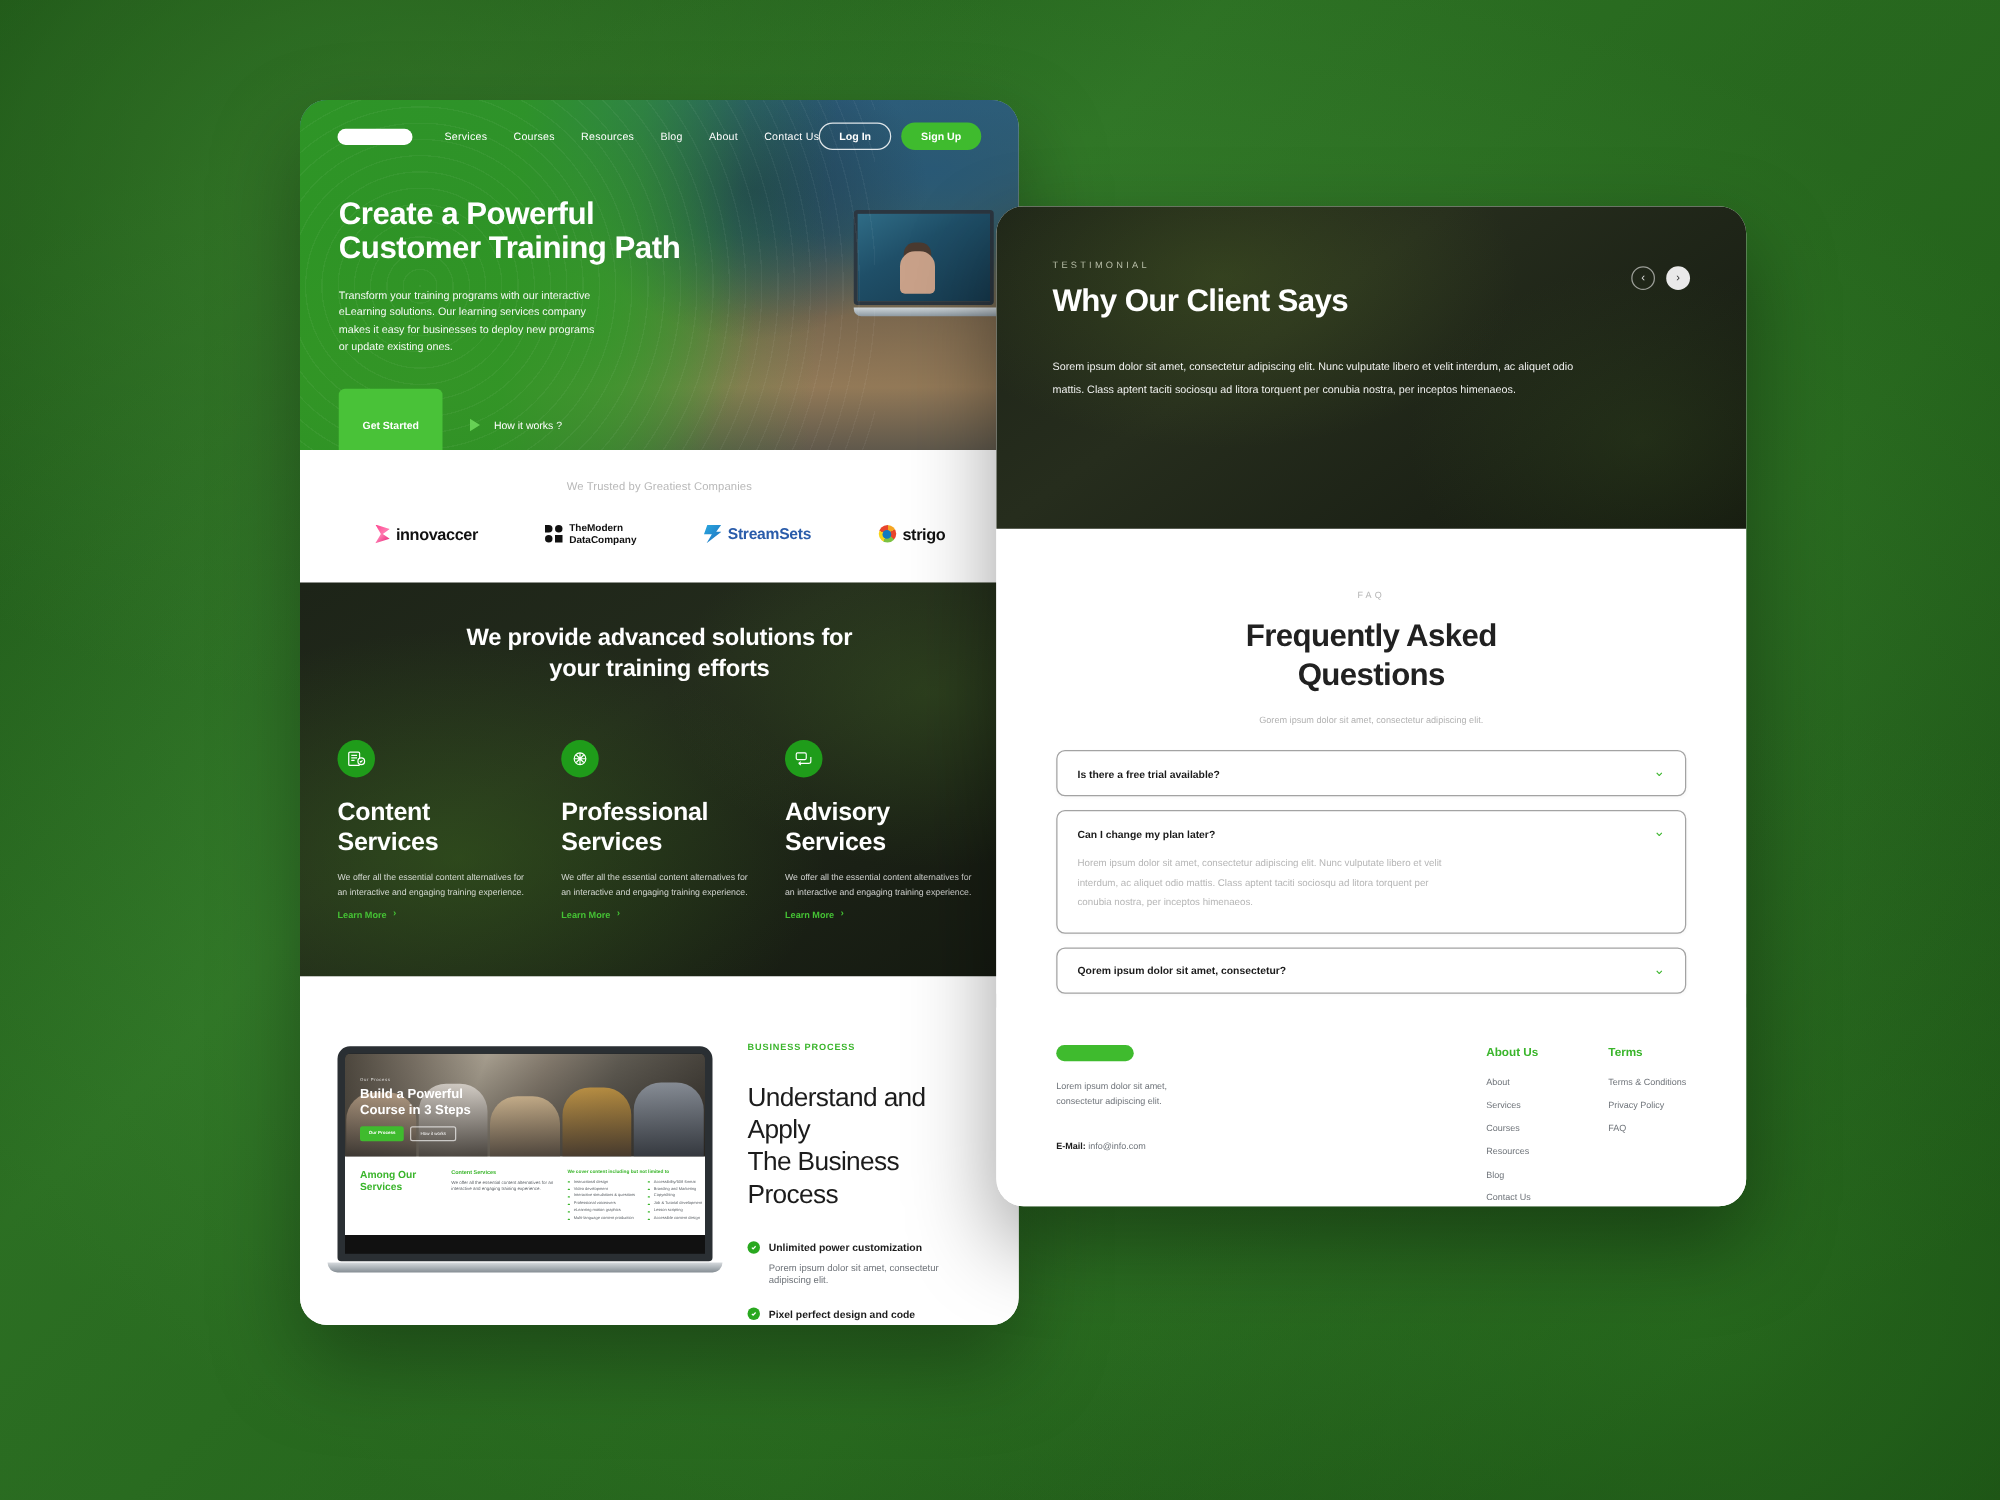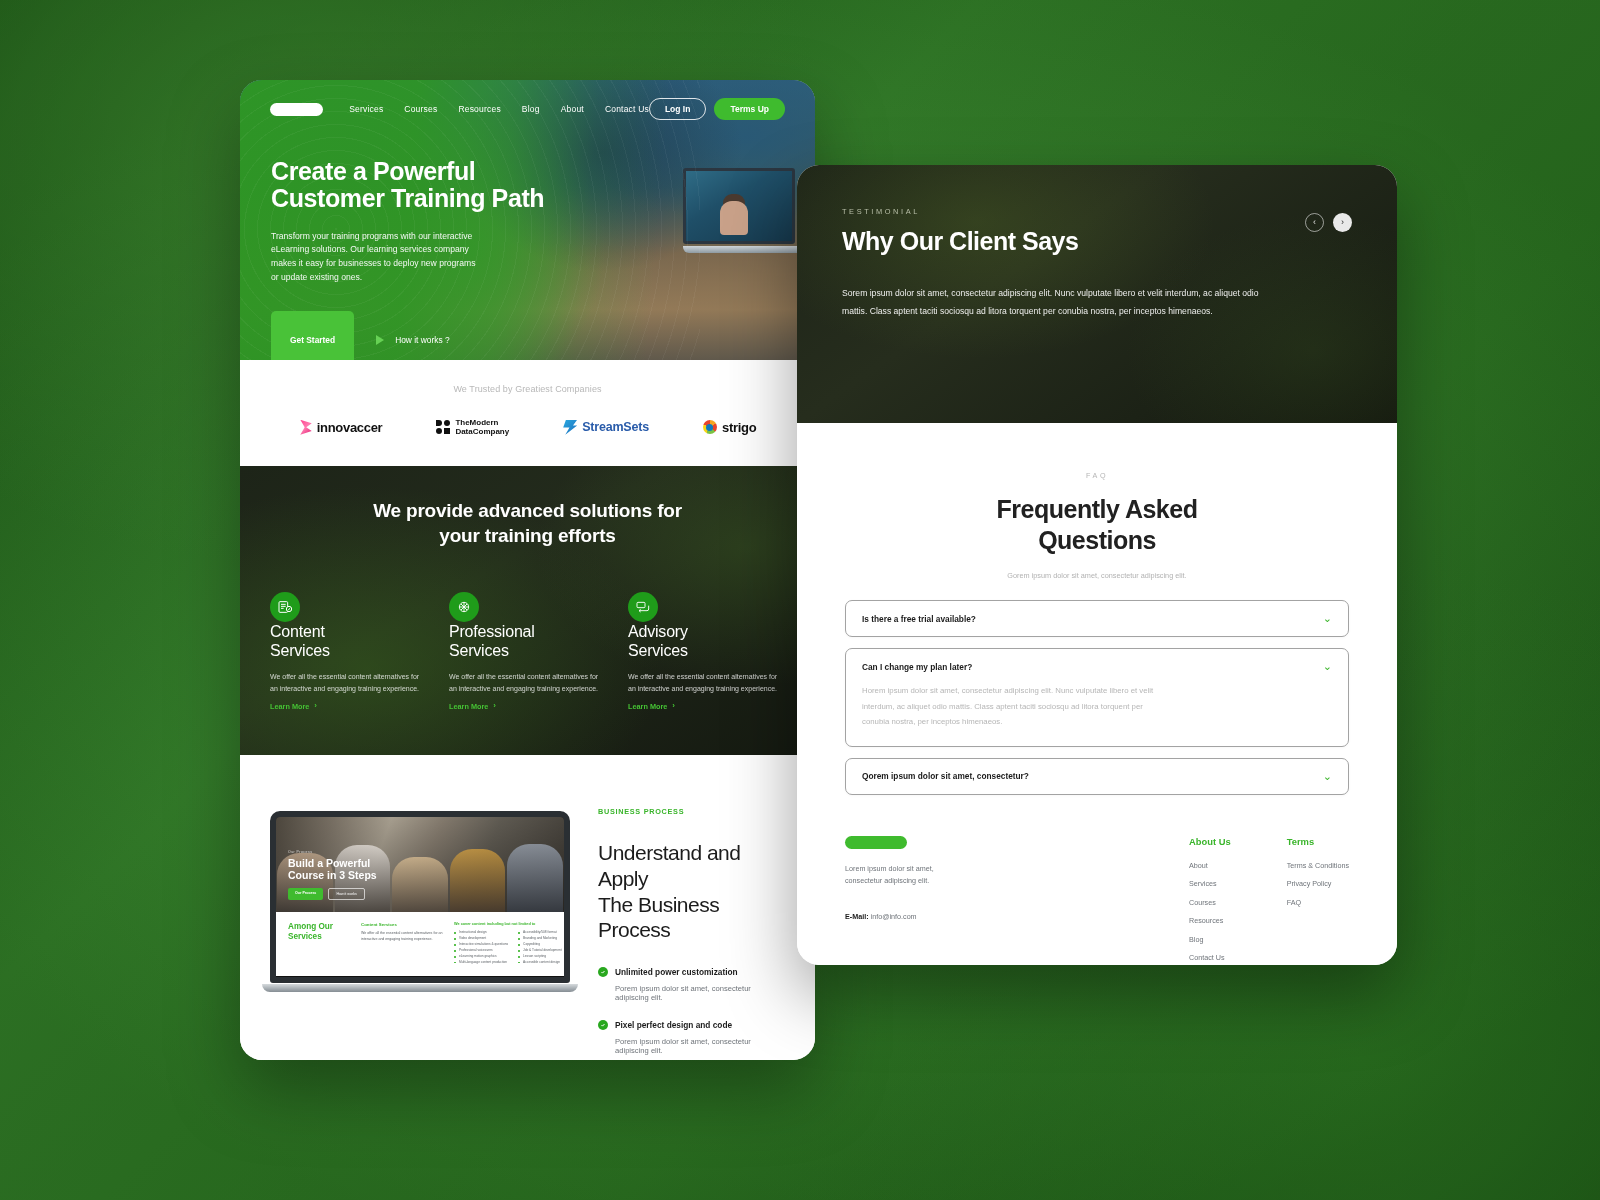"Terms Up" button.btn-signup { text: Terms -> Sign }
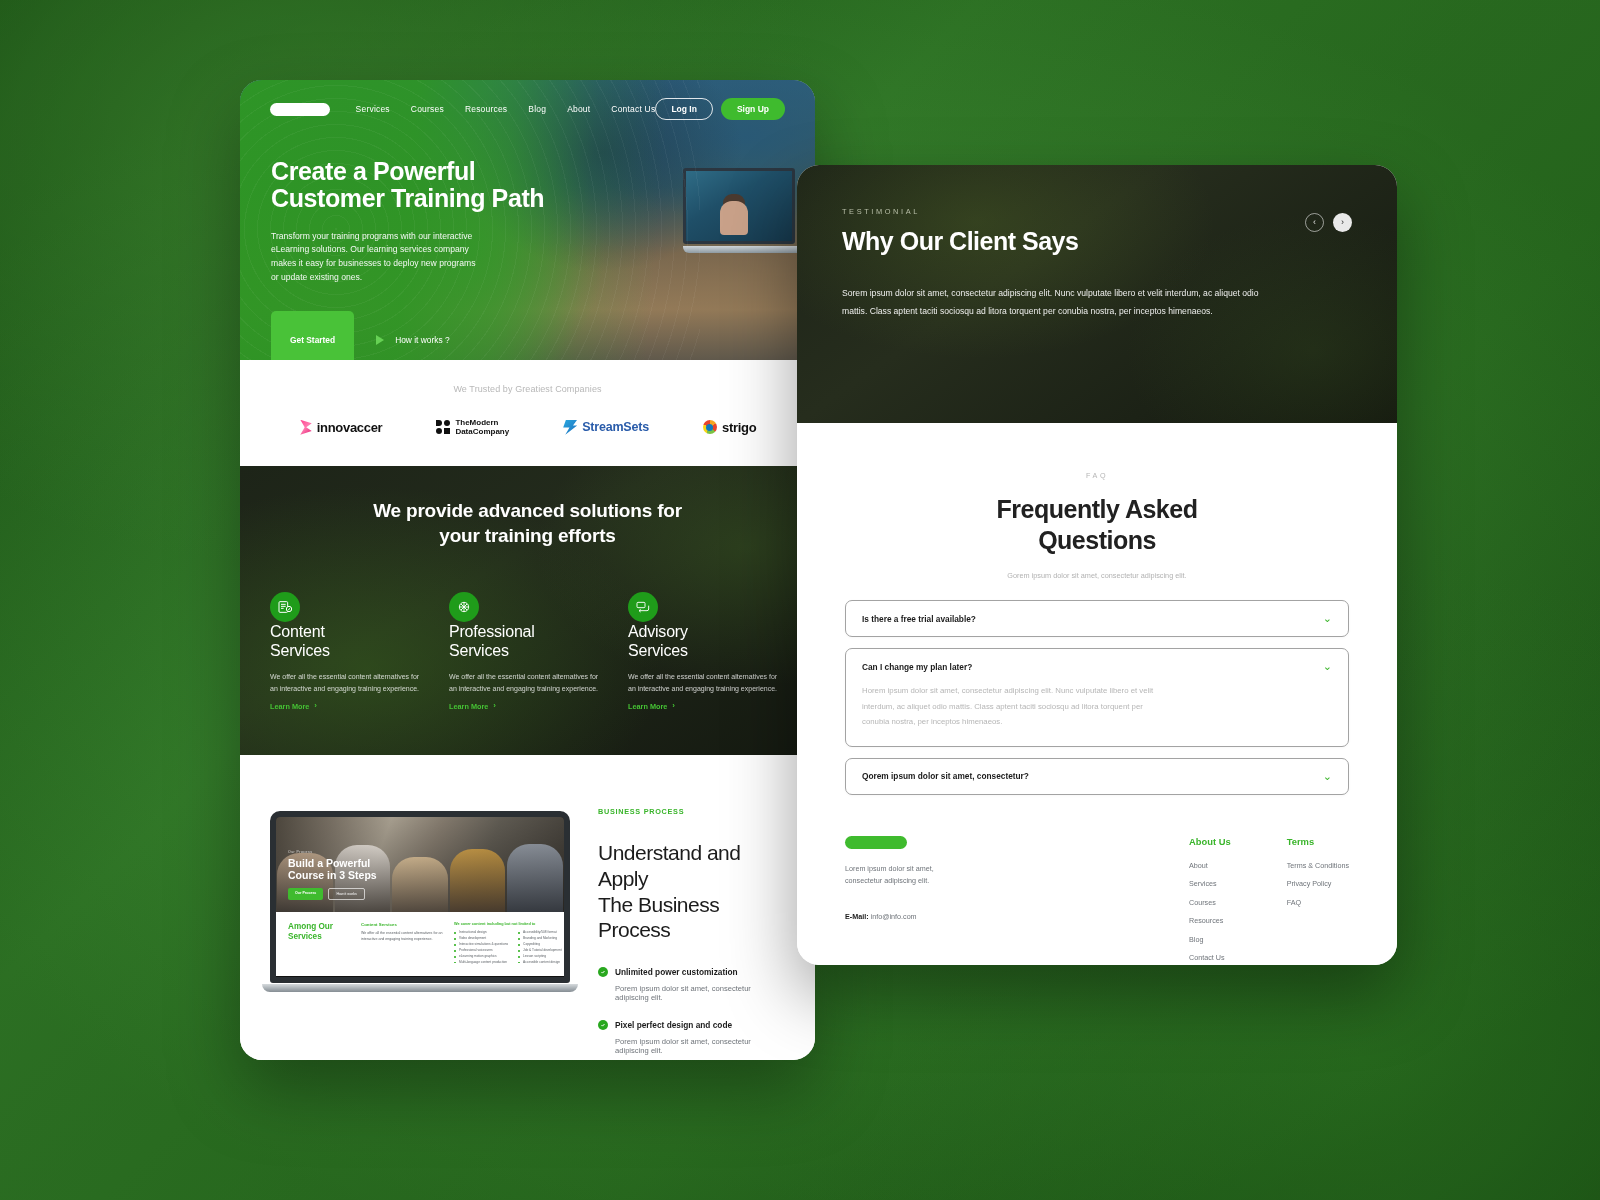"Content" .svc-title { font-size: 16px -> 20px; font-weight: 400 -> 700; margin-top: none -> 16px }
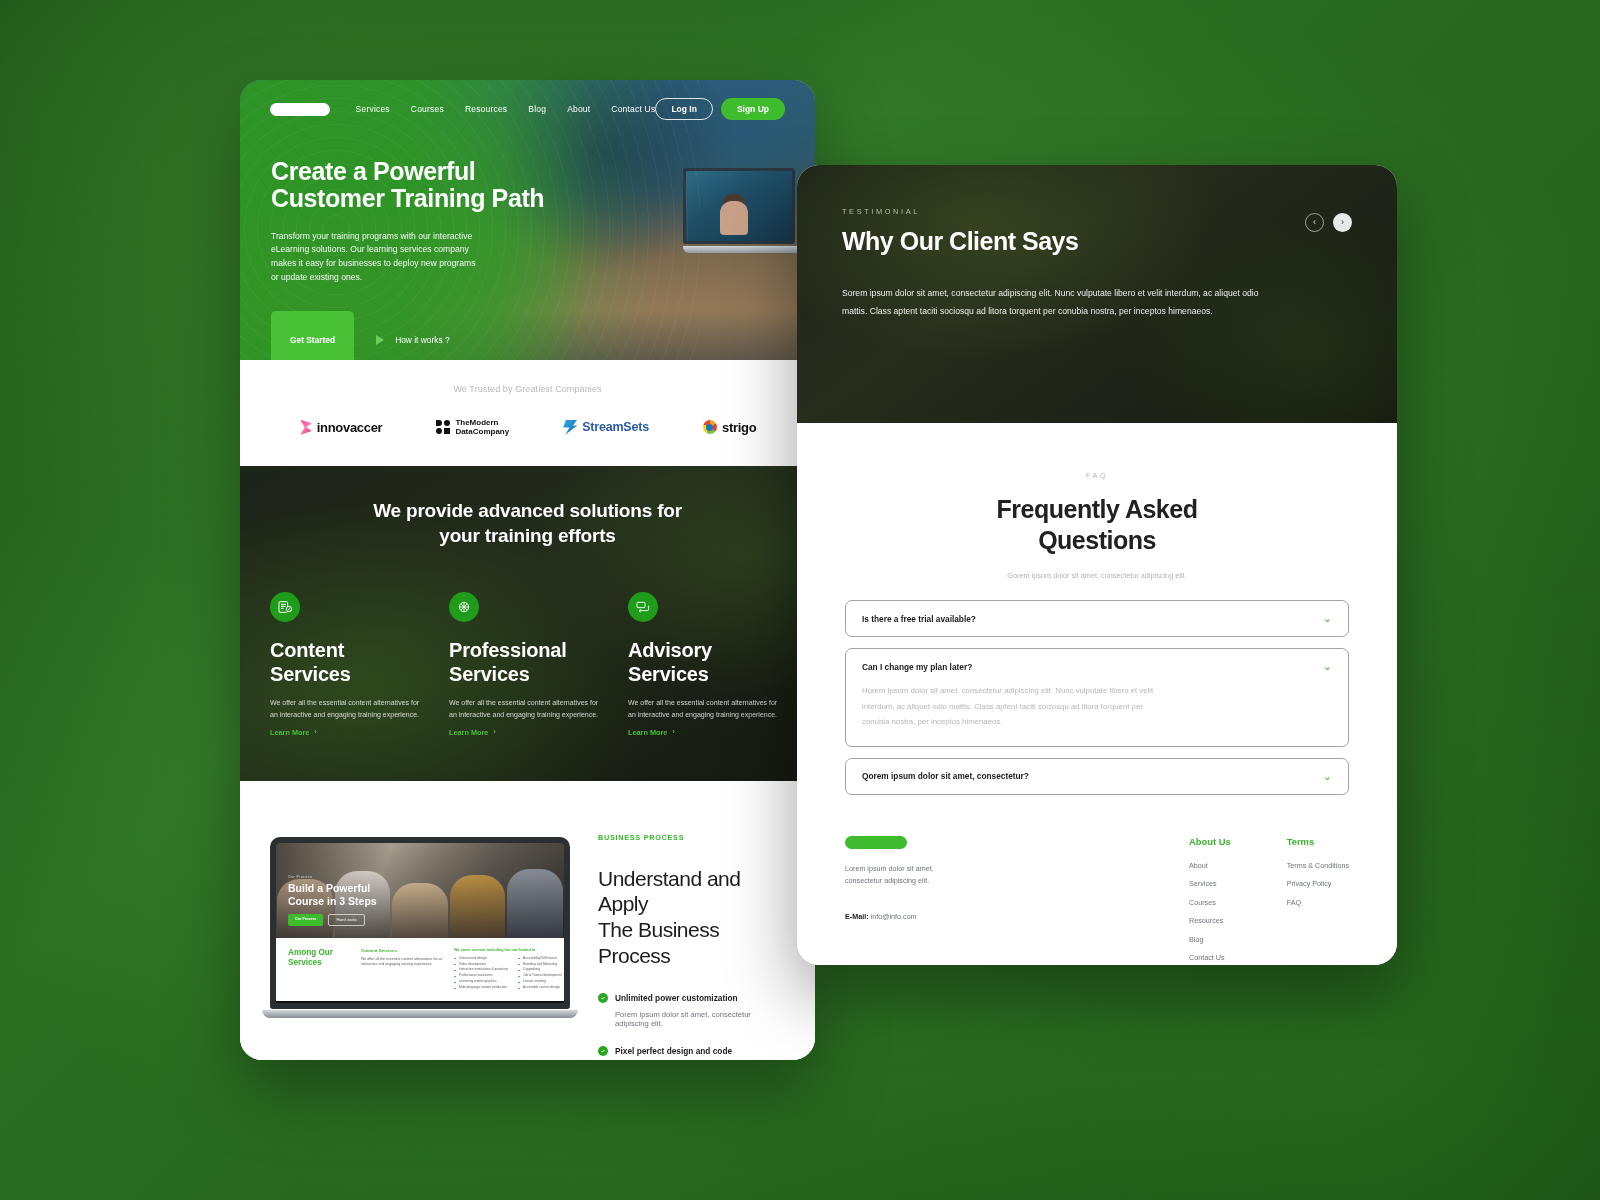"Build a Powerful" .lap-hero { height: 95px -> 82px }
